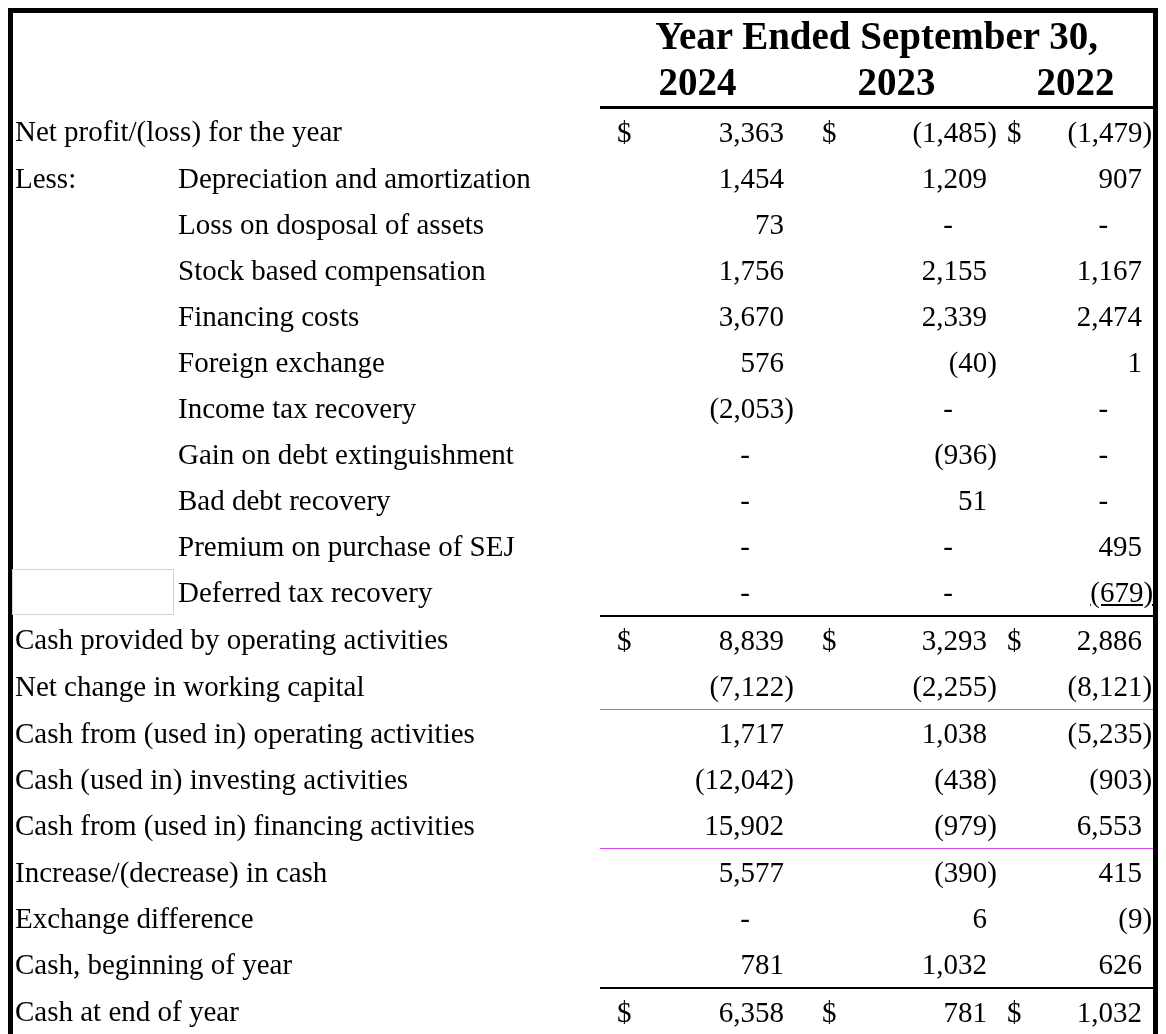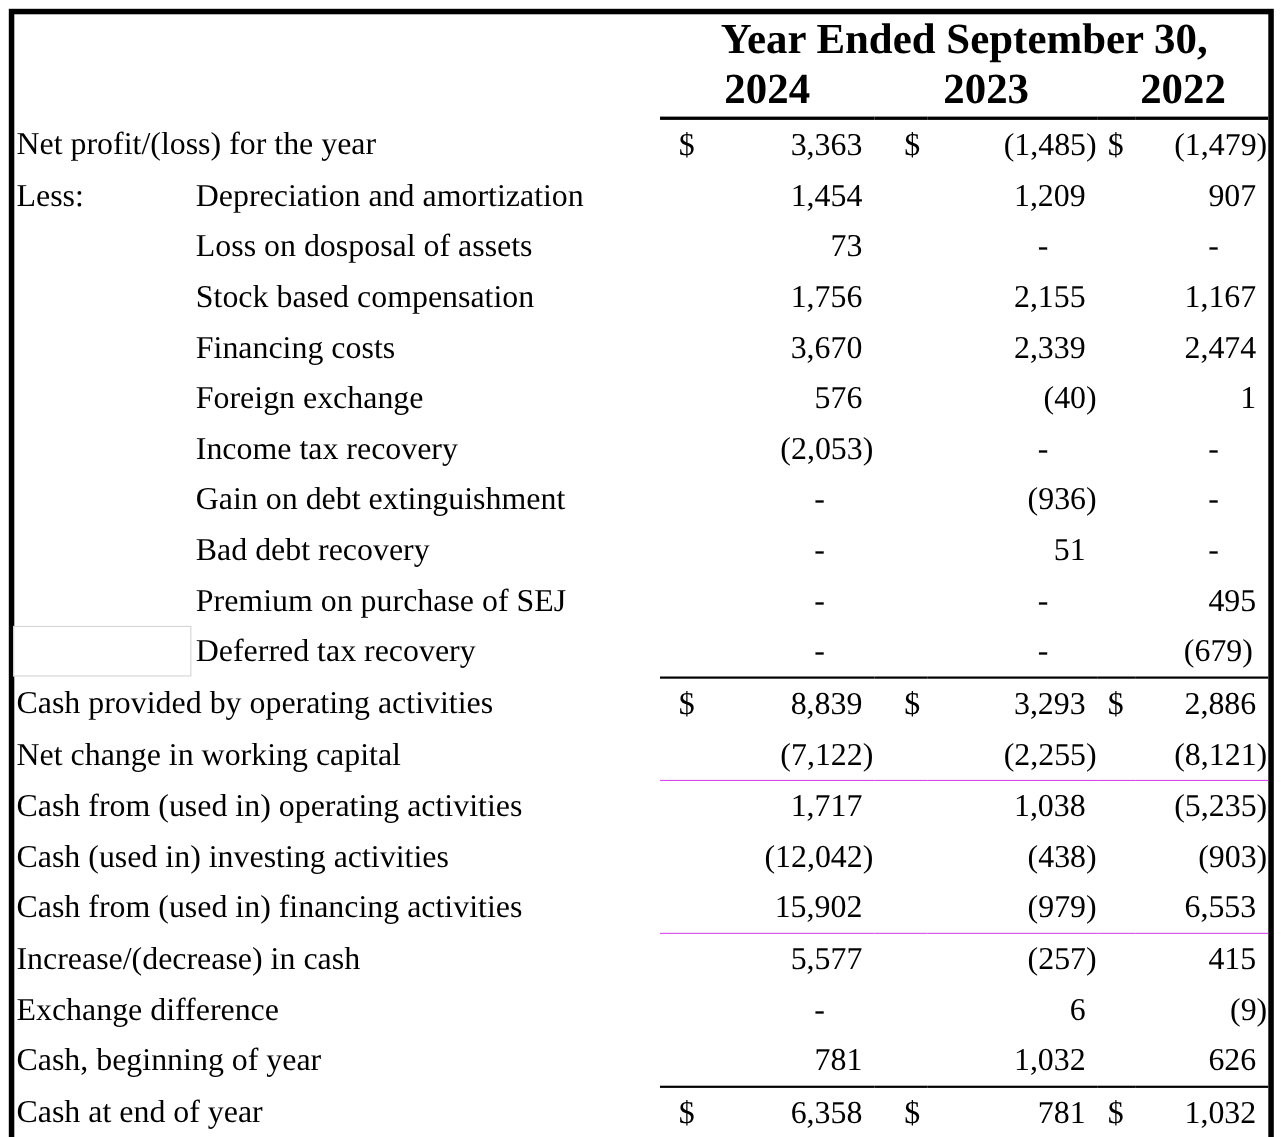"(679)" td.num { padding-right: 14px -> 0; text-decoration: none -> underline }
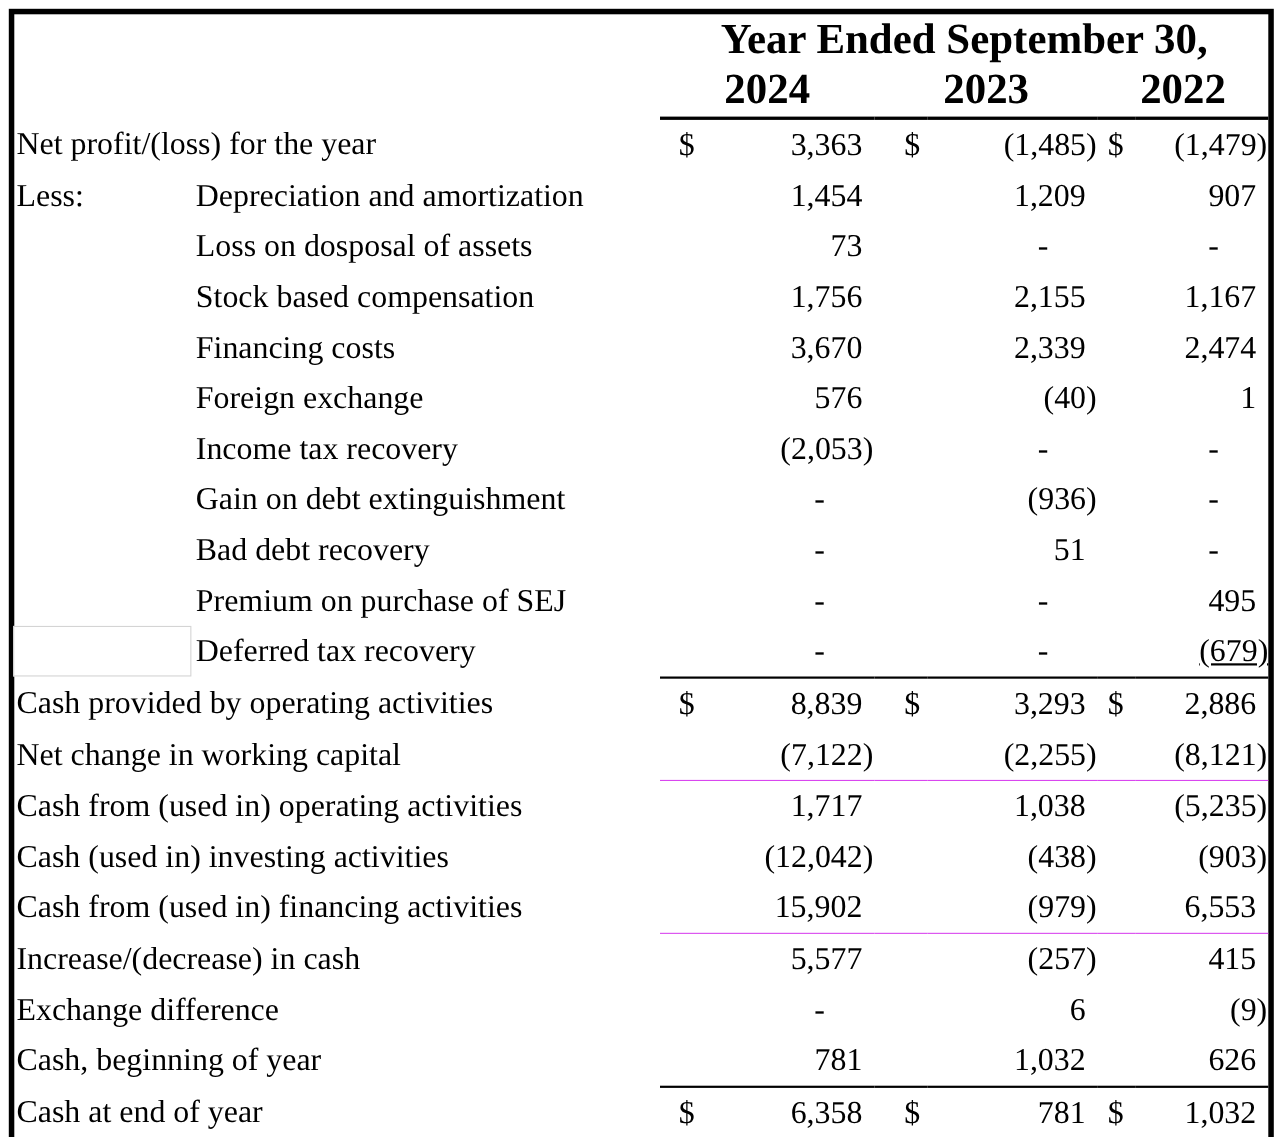"(257)" td.num { text: 257 -> 390 }
